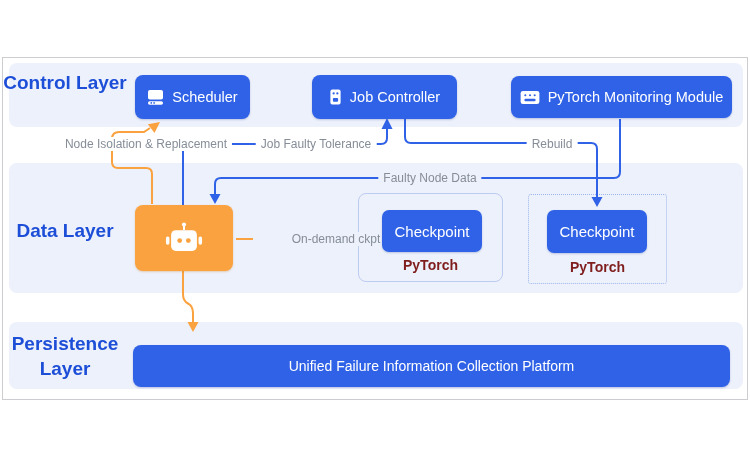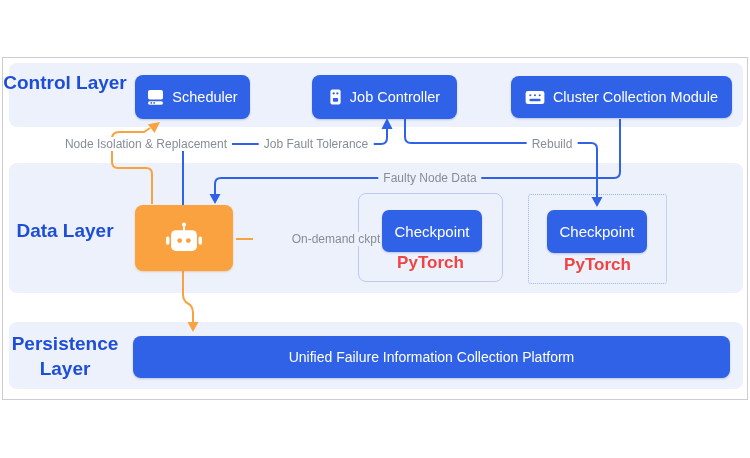"Cluster Collection Module" span { text: Cluster Collection -> PyTorch Monitoring }
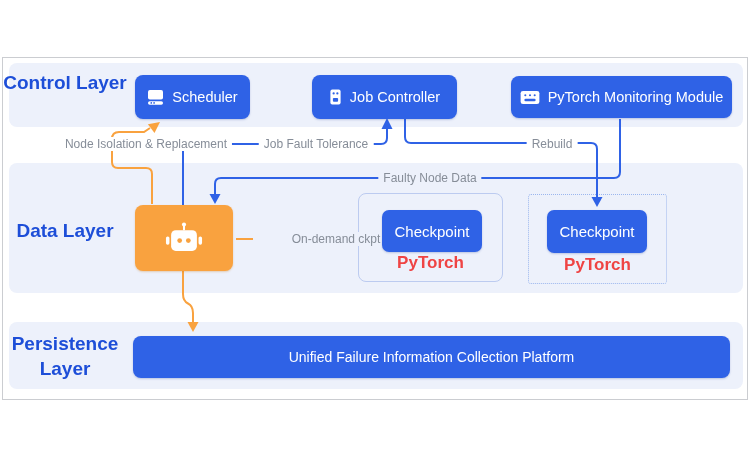"Job Fault Tolerance" div.edge-label { text: Fault -> Faulty }
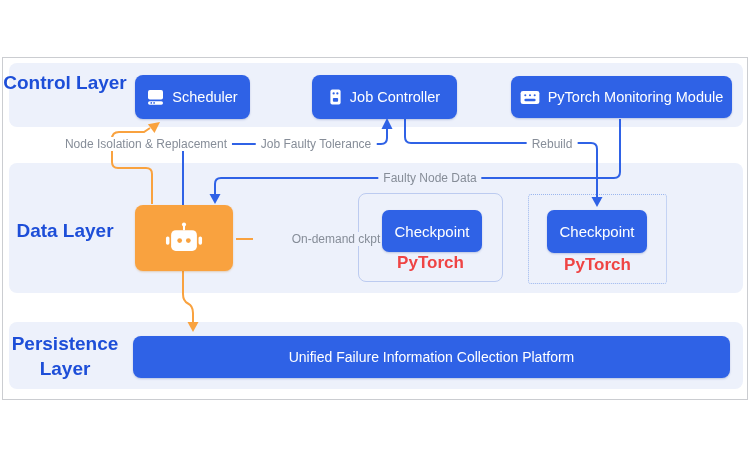"PyTorch" .framework-label { color: #ef4444 -> #7f1d1d; font-size: 17px -> 14px }
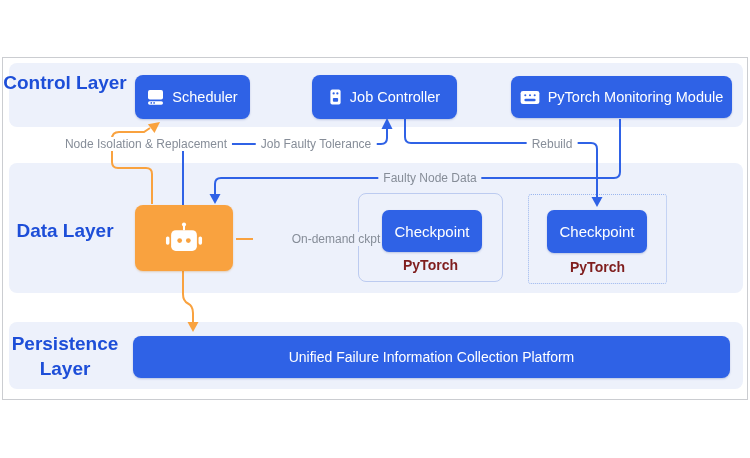"Unified Failure Information Collection" div.node { top: 336px -> 345px }
